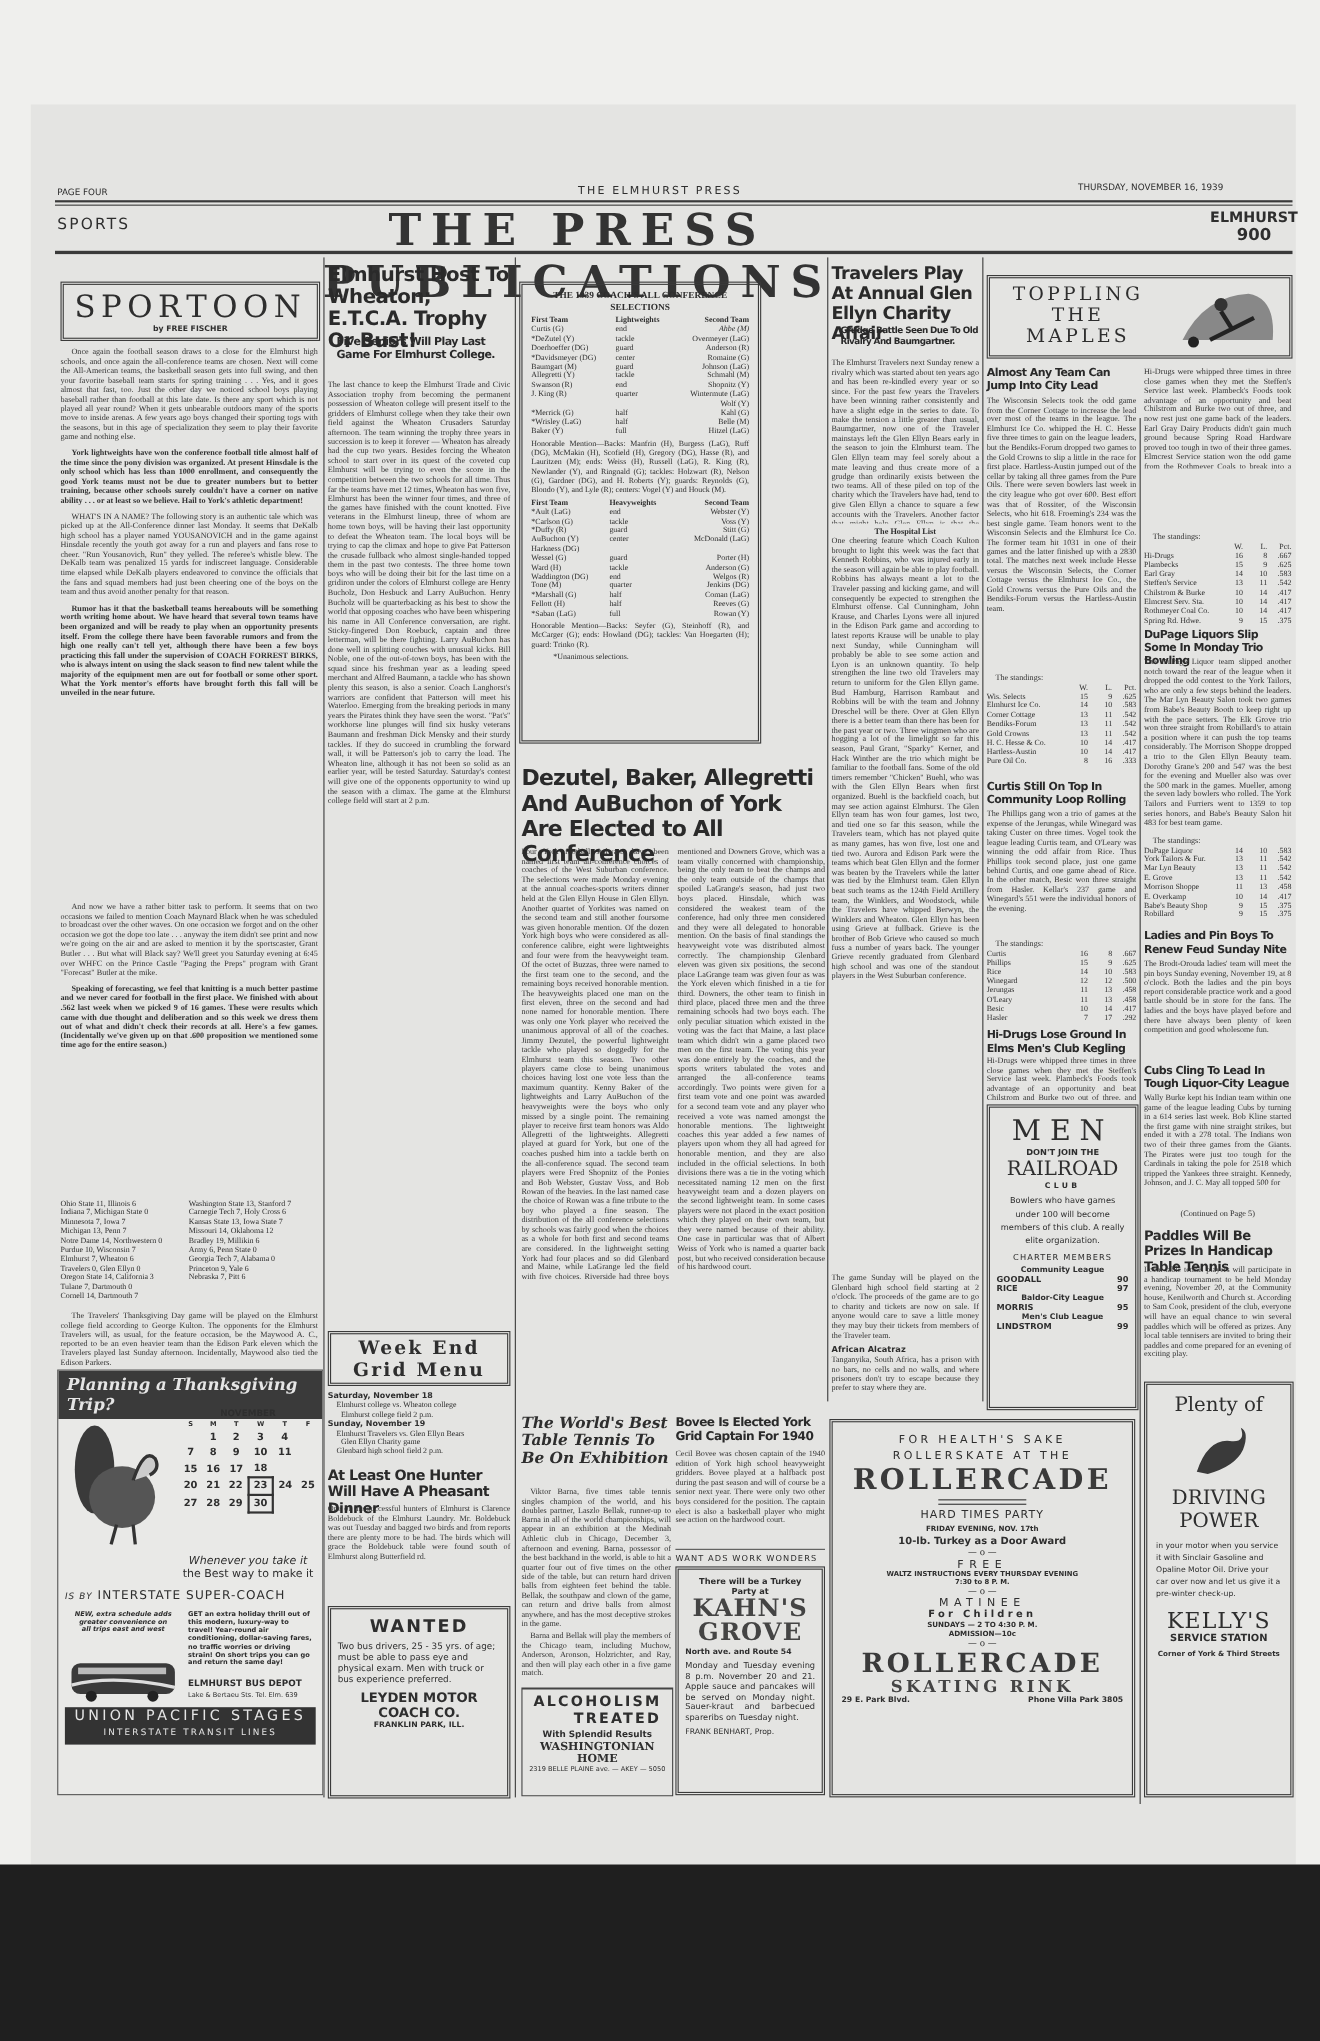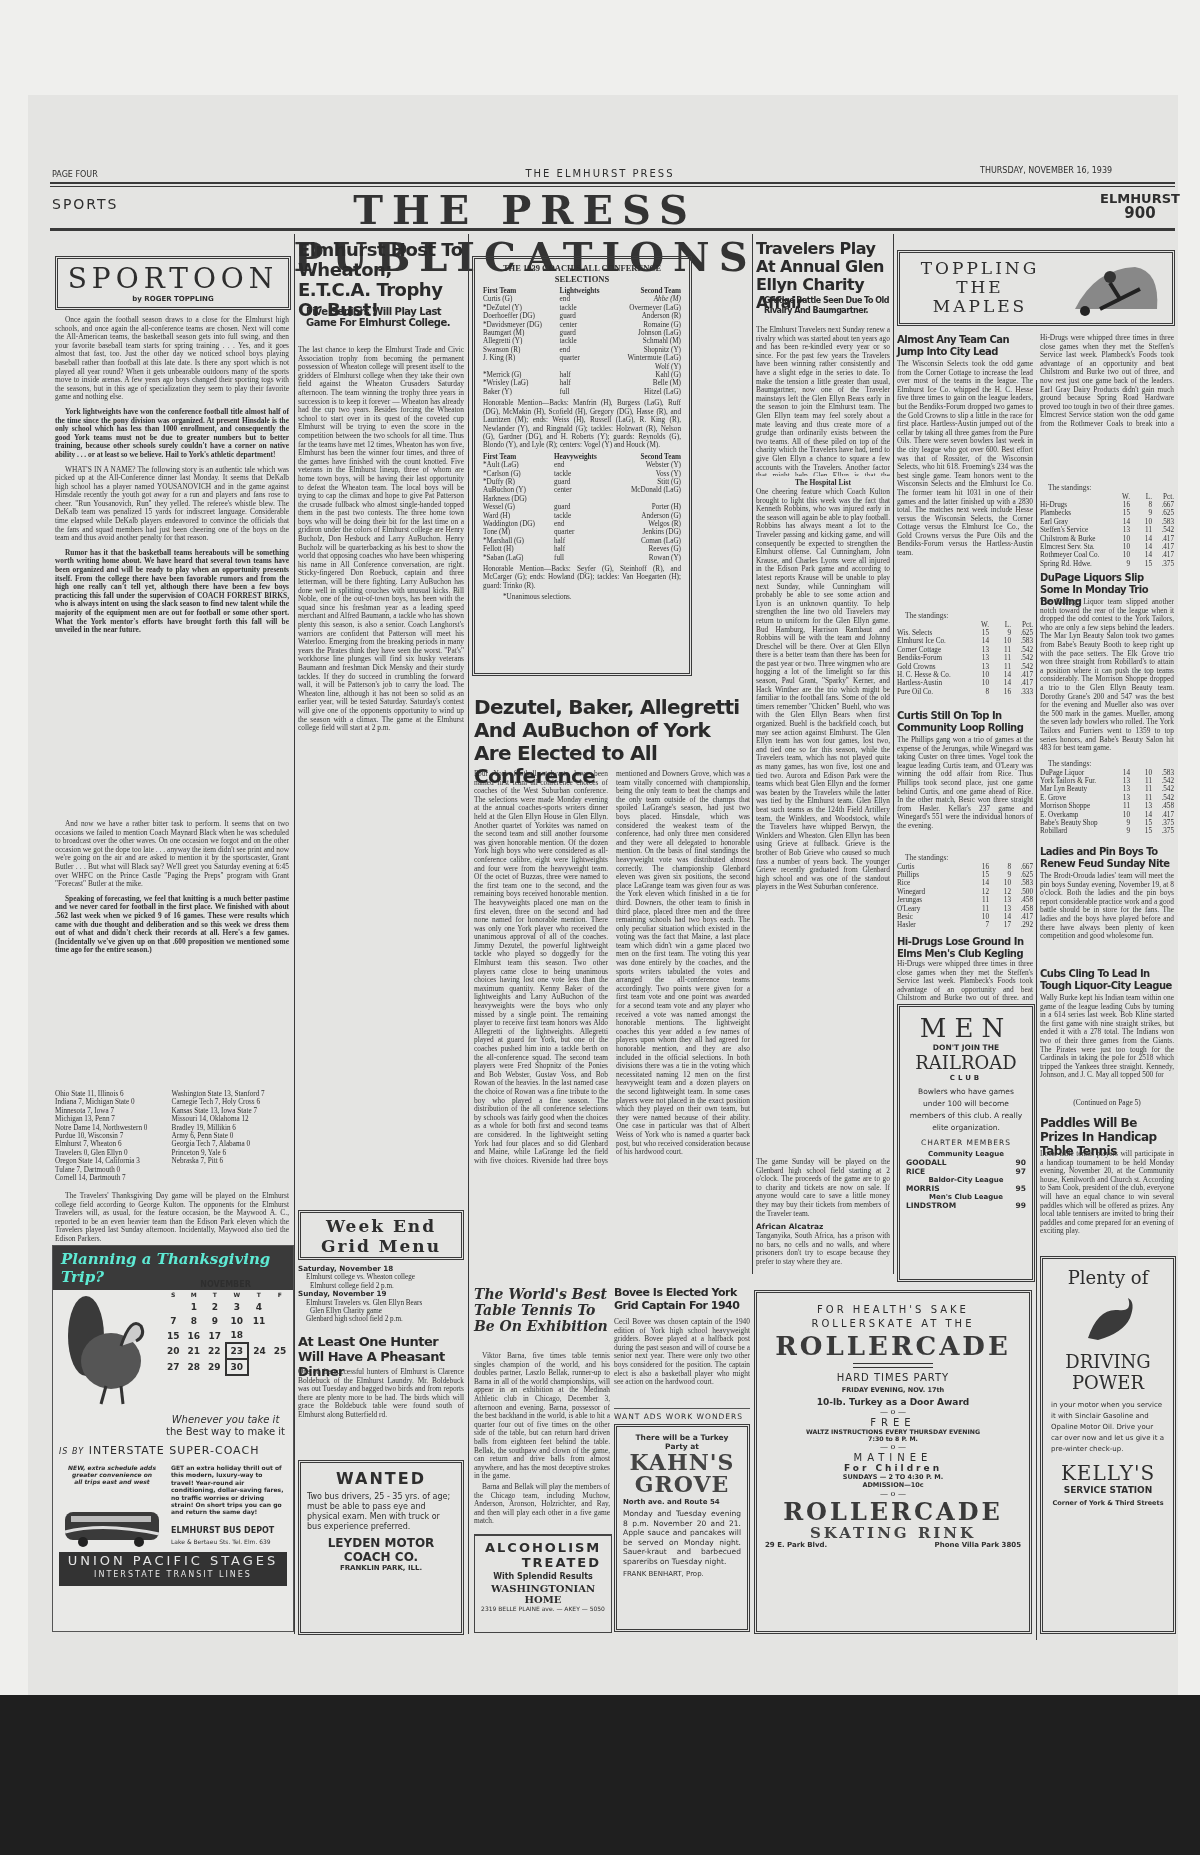"by ROGER TOPPLING" div { text: ROGER TOPPLING -> FREE FISCHER }
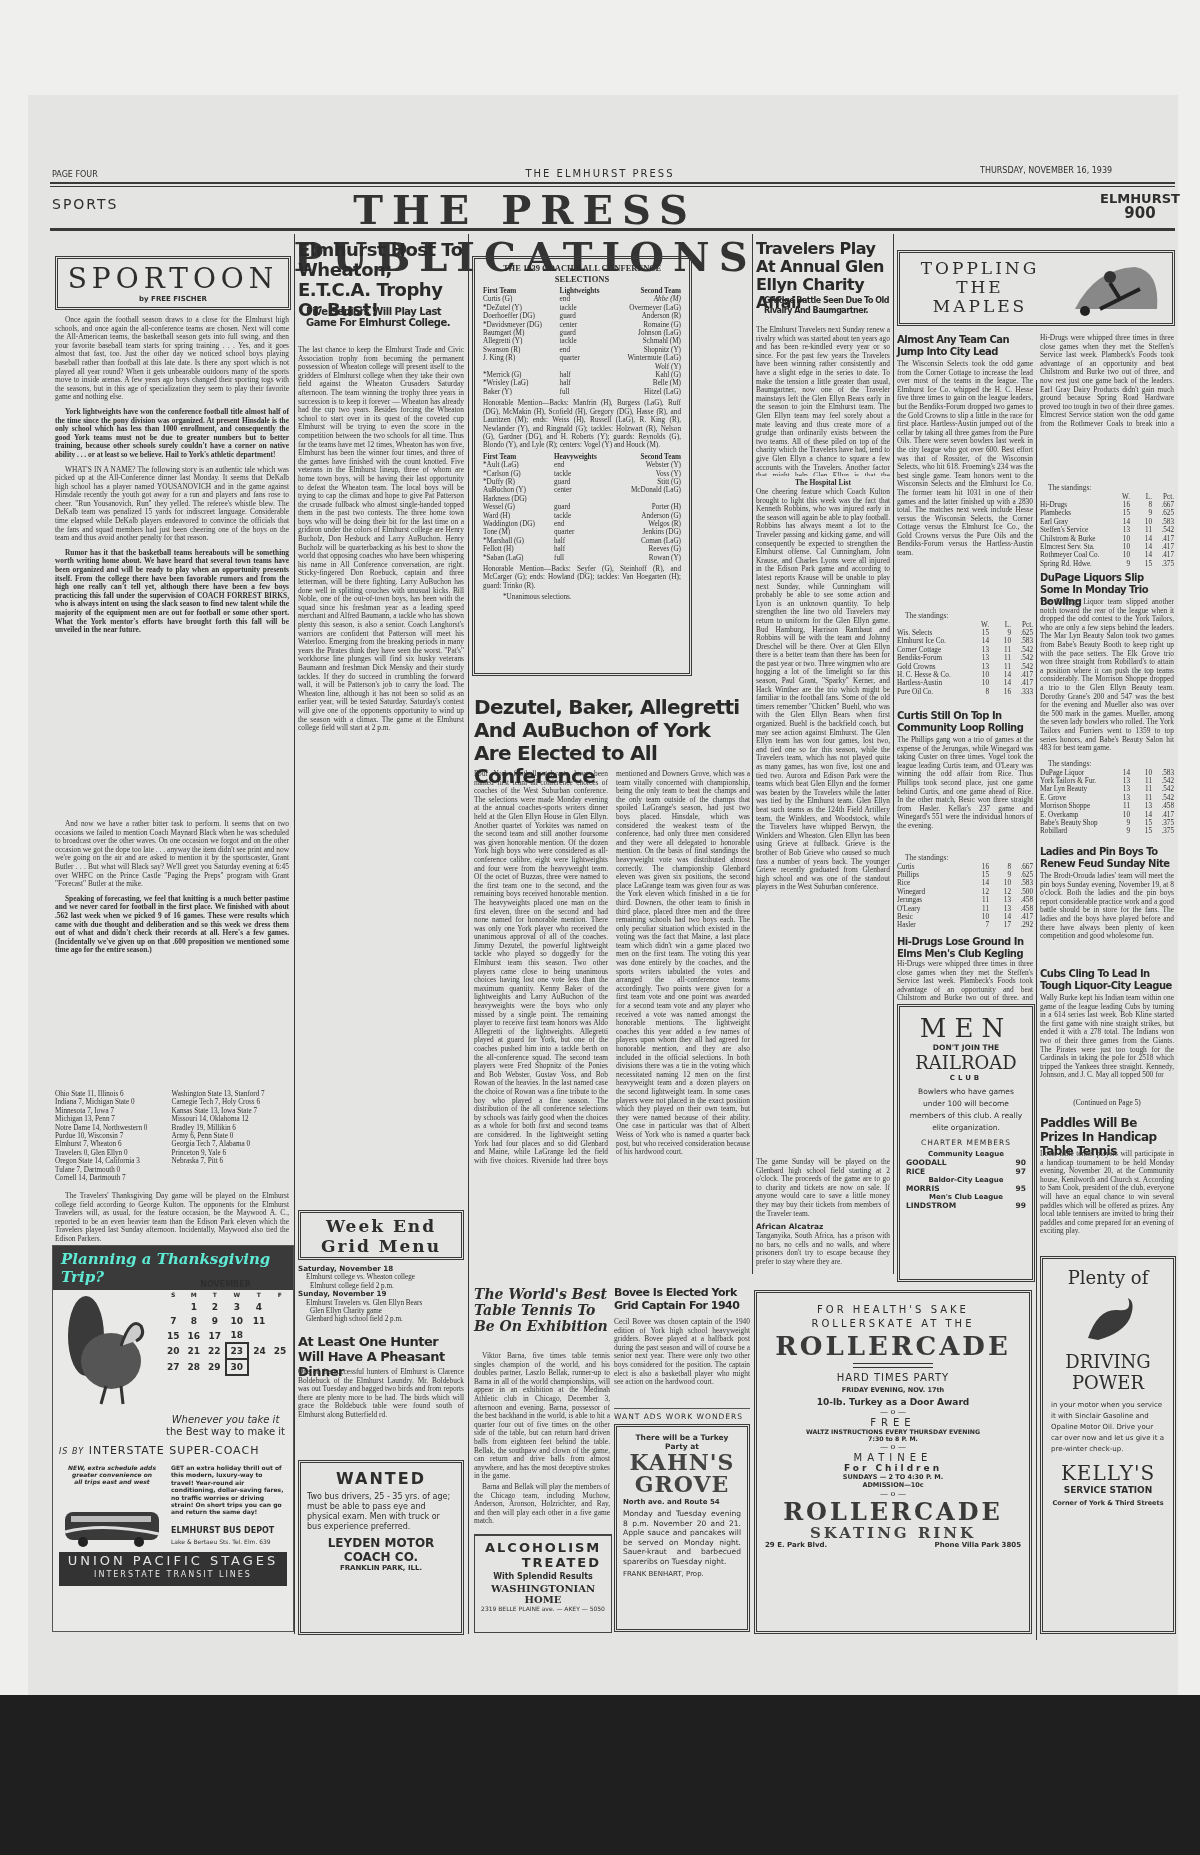"Planning a Thanksgiving Trip?" div { color: #5eead4 -> #e5e5e5 }
